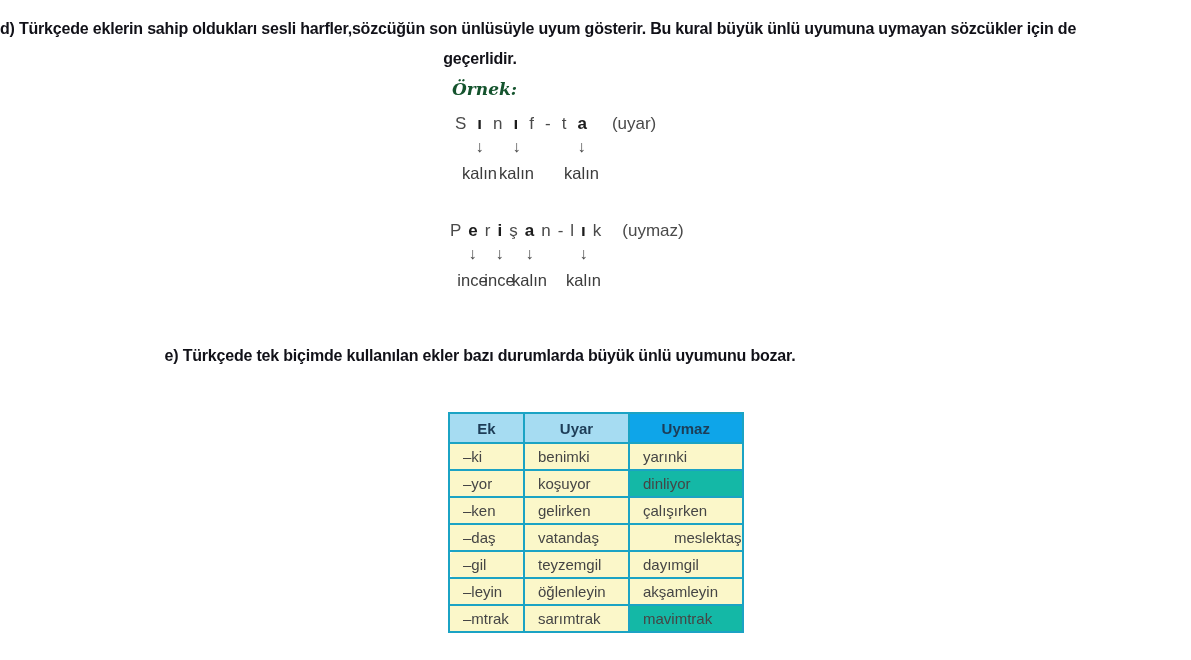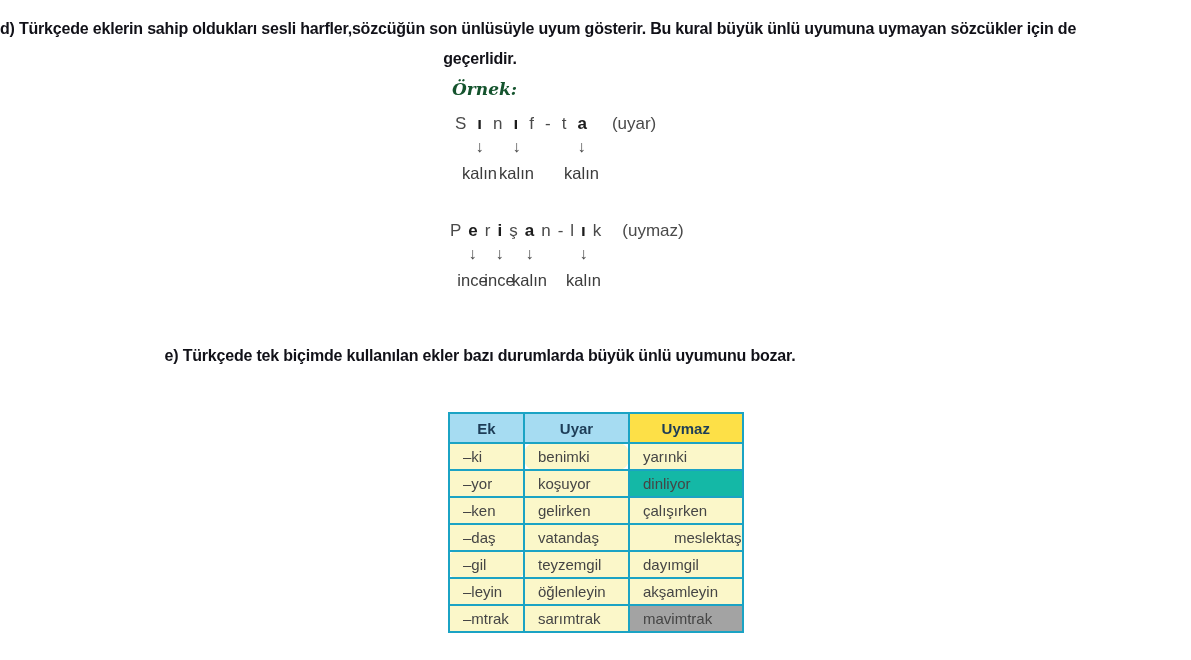"Uymaz" th { background: #fde047 -> #0ea5e9 }
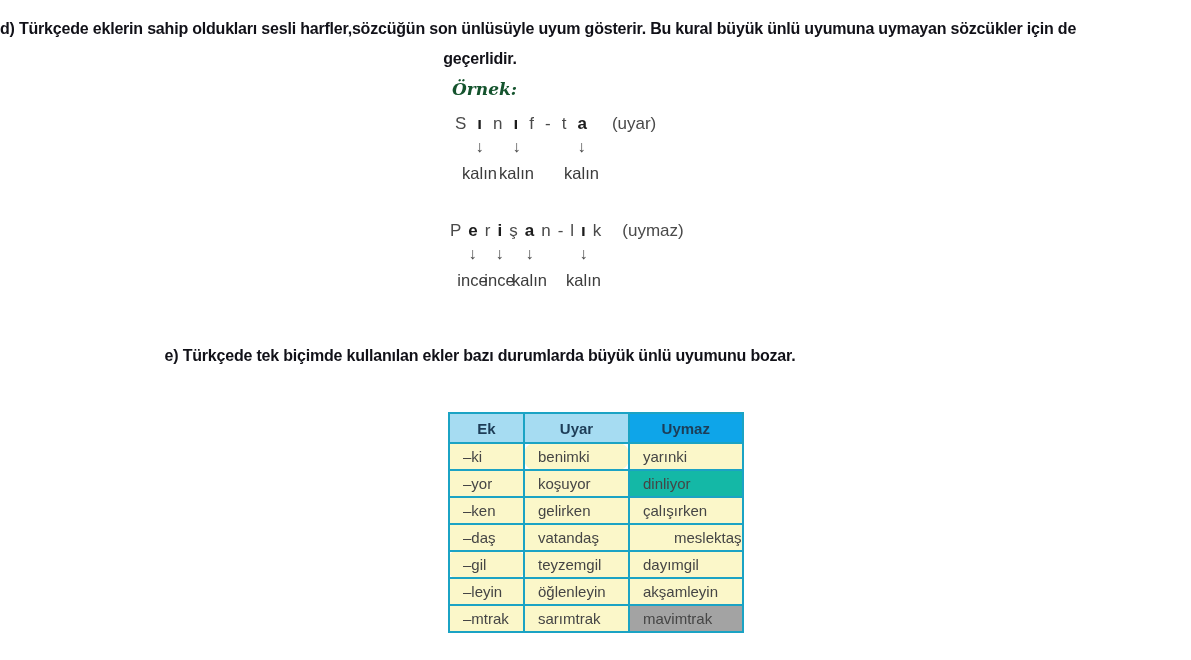"benimki" td { border-radius: 11px -> none }
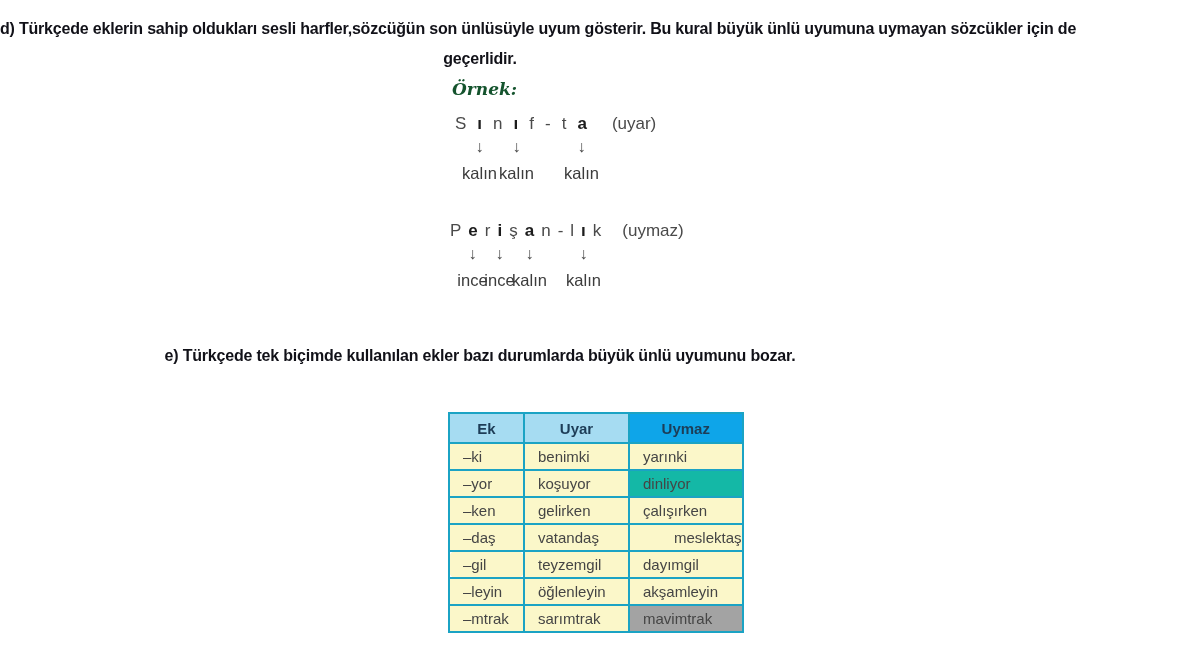"mavimtrak" td { background: #a3a3a3 -> #14b8a6 }
